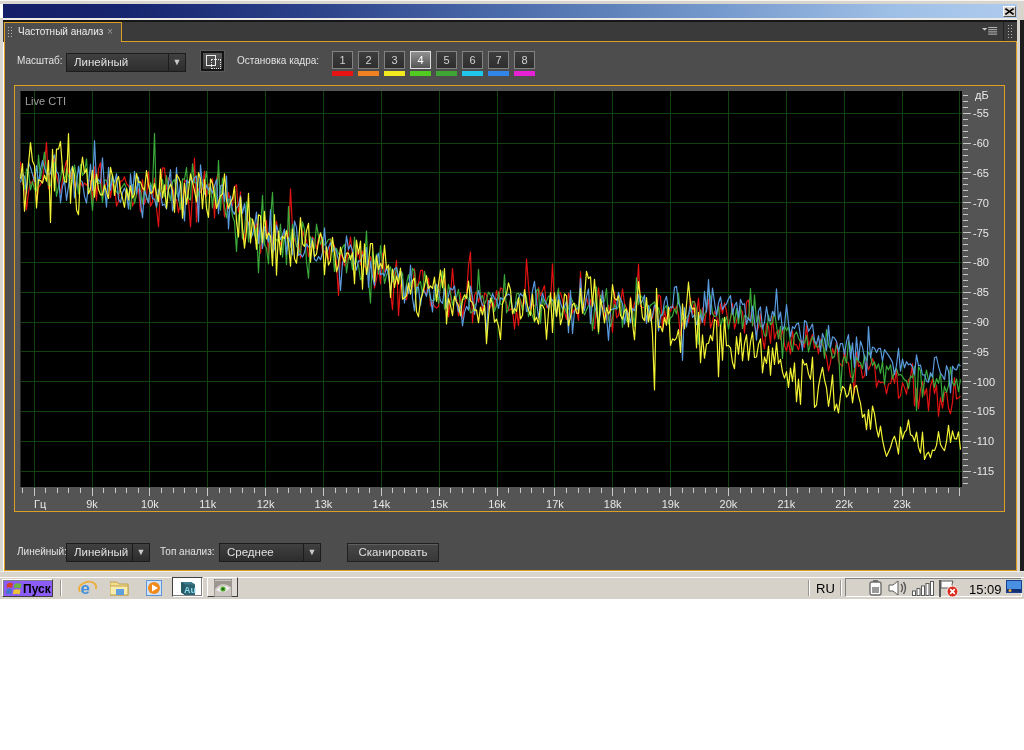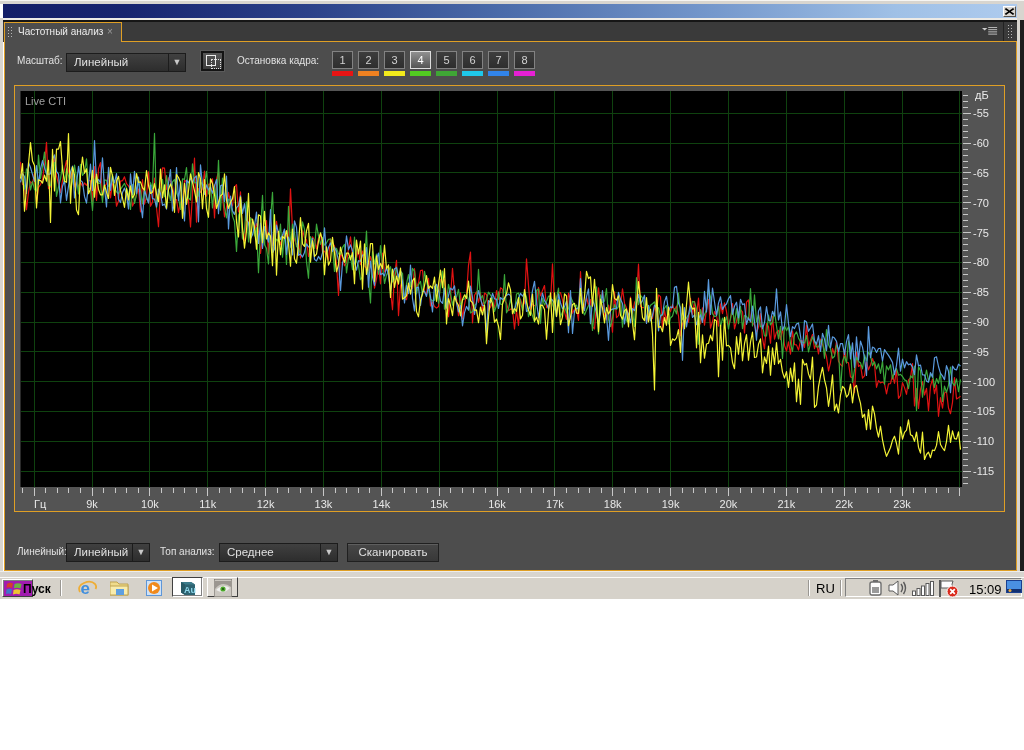"Среднее" #dd3 { width: 119px -> 102px }
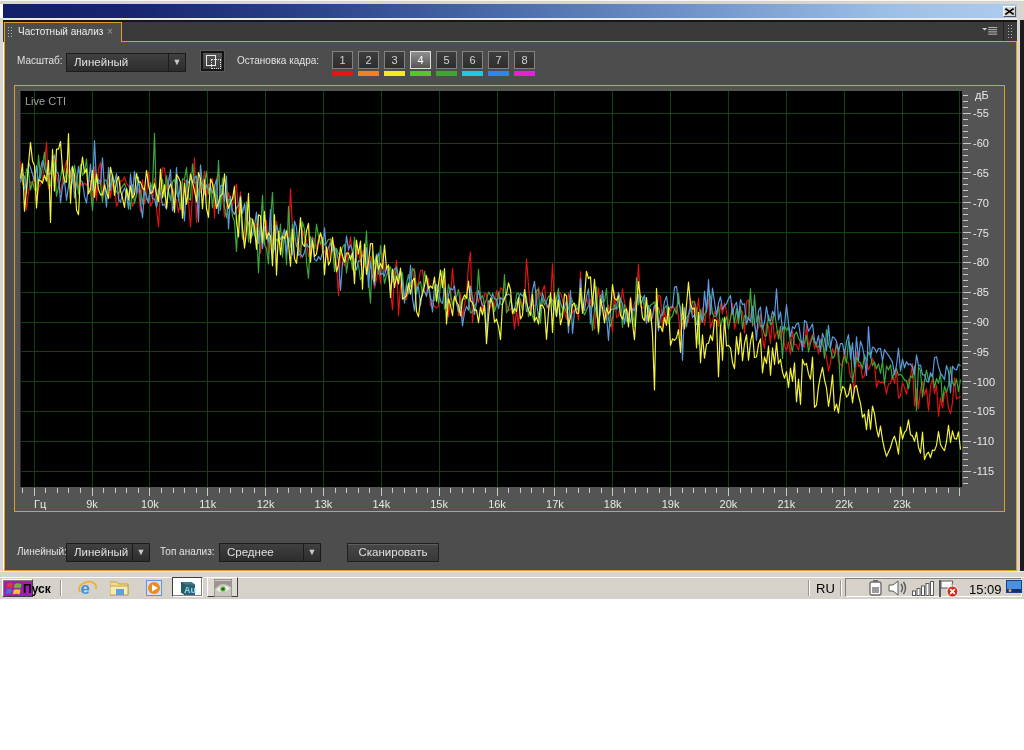"Пуск" #start { background: #a21caf -> #8b5cf6; width: 31px -> 51px }
